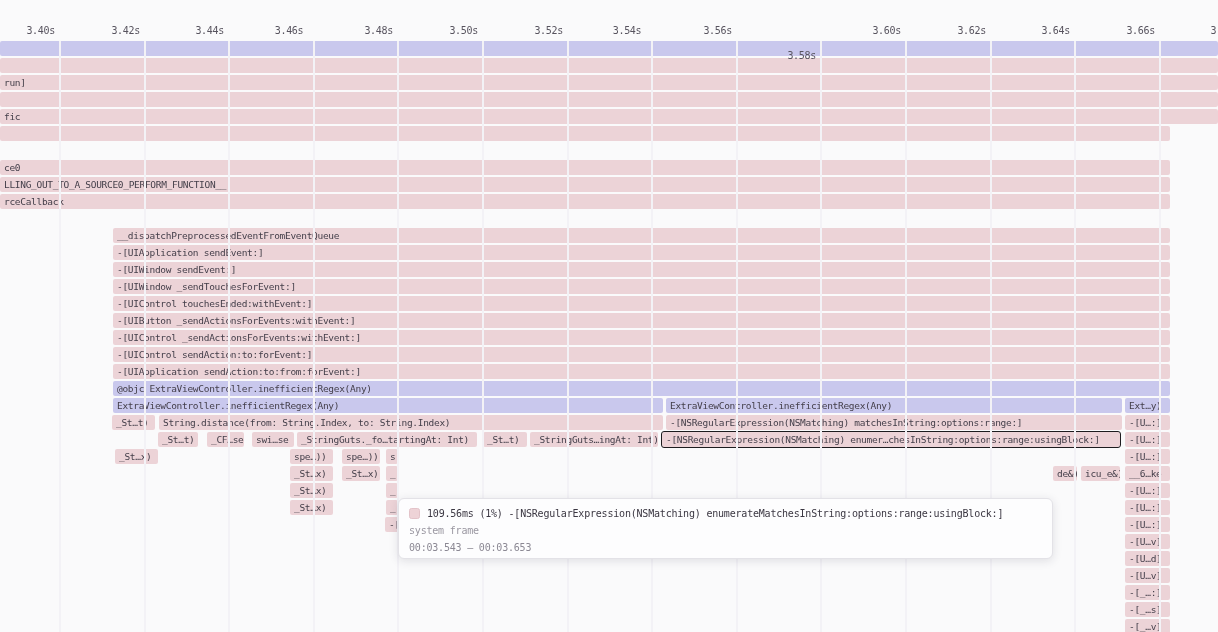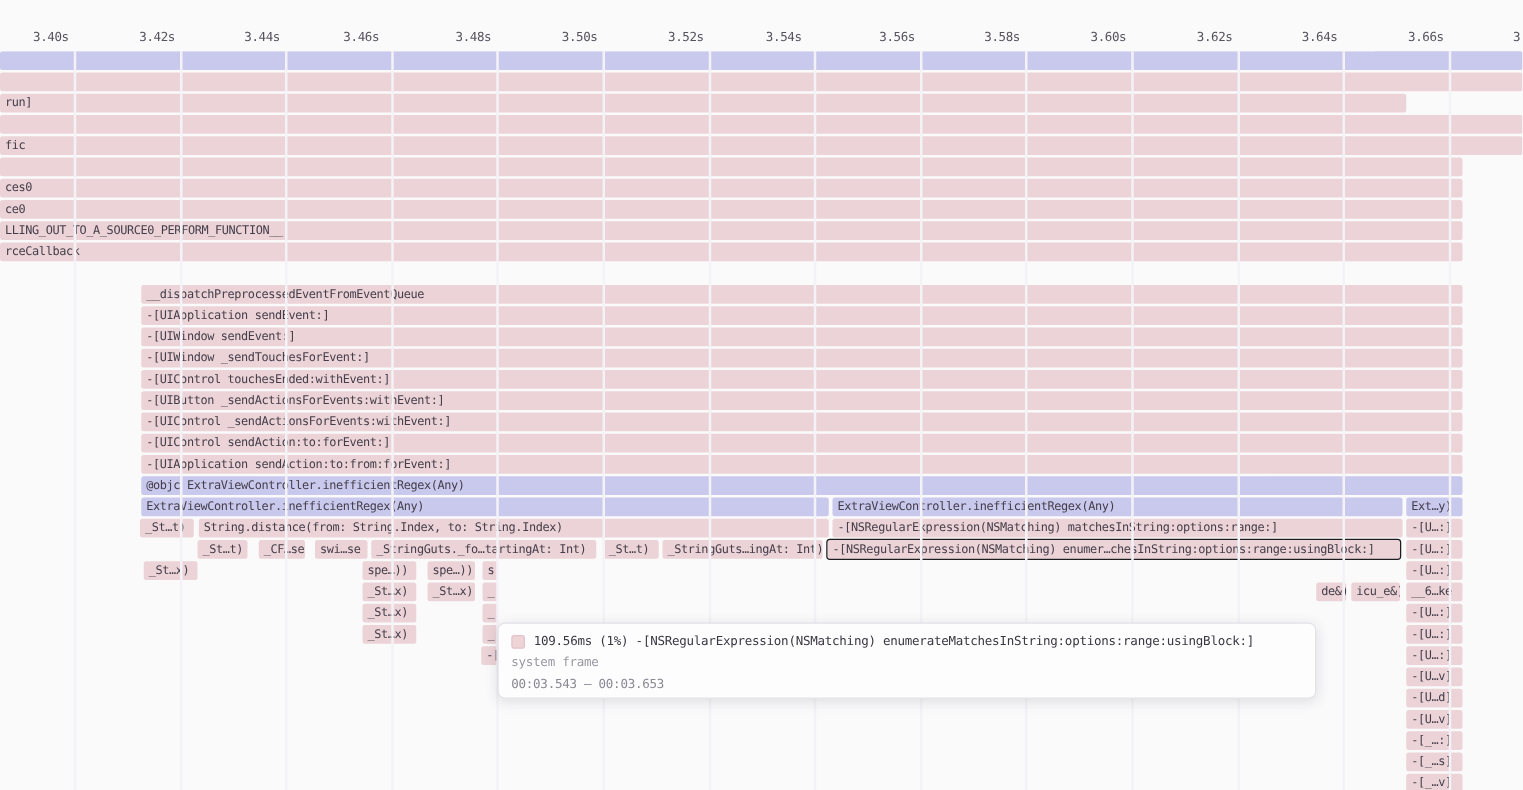"3.58s" div.tick-label { margin-top: none -> 25px }
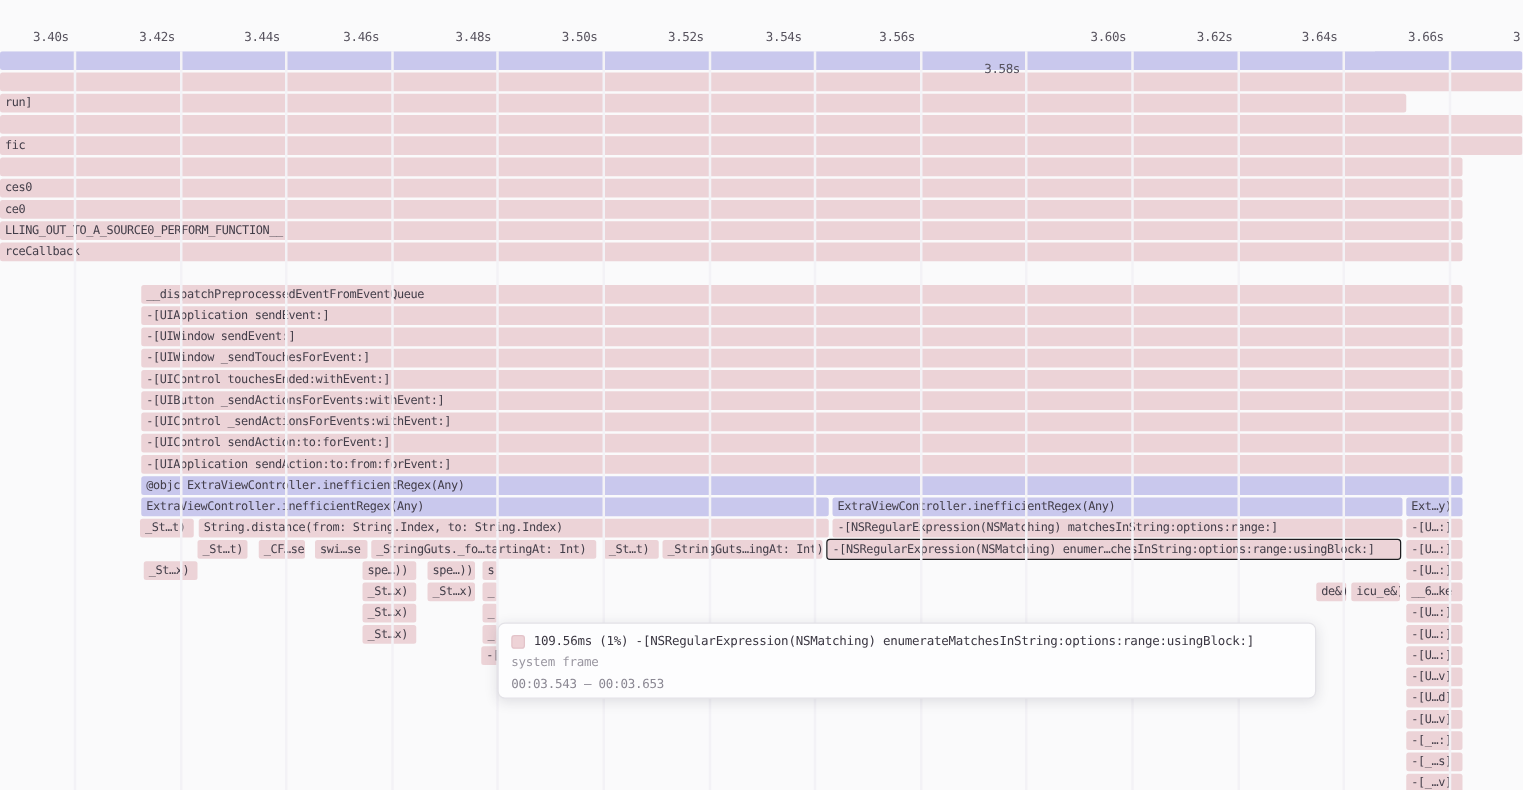"run]" div.bar { width: 1125px -> 1218px }
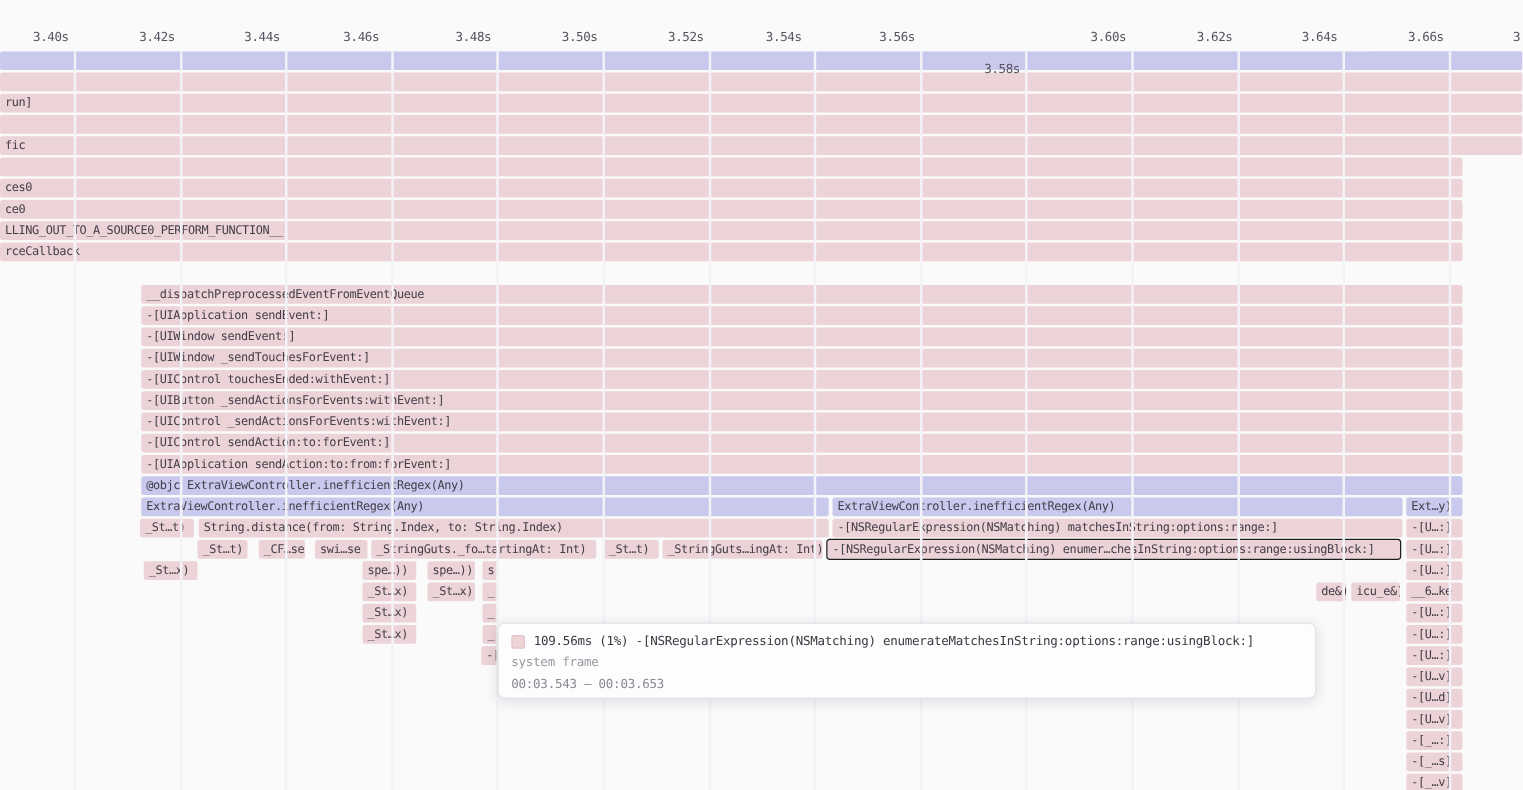"ces0" div.bar { html: <div>ces0</div> -> none }
